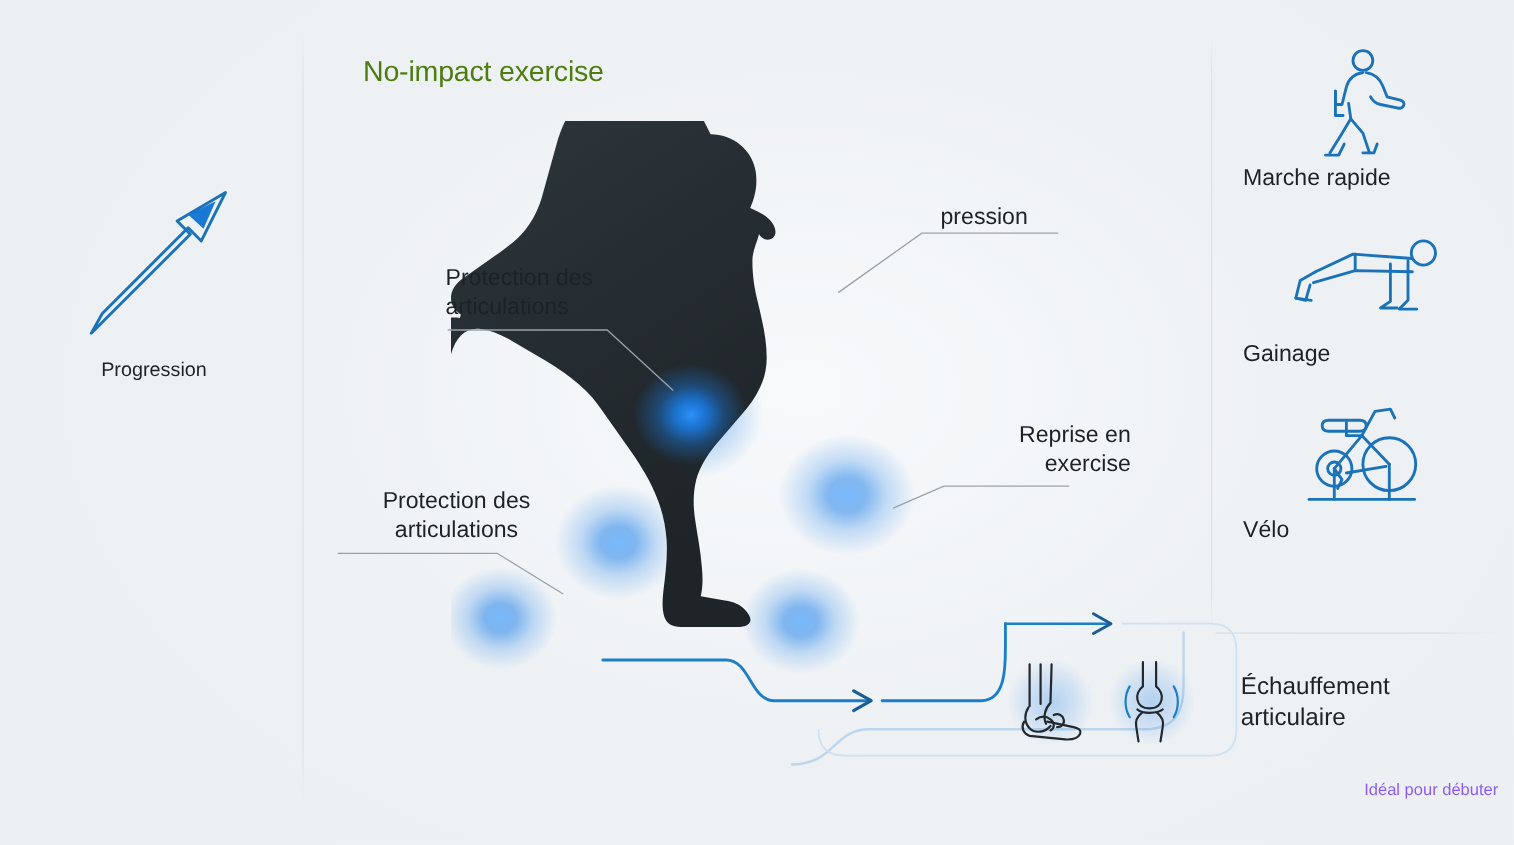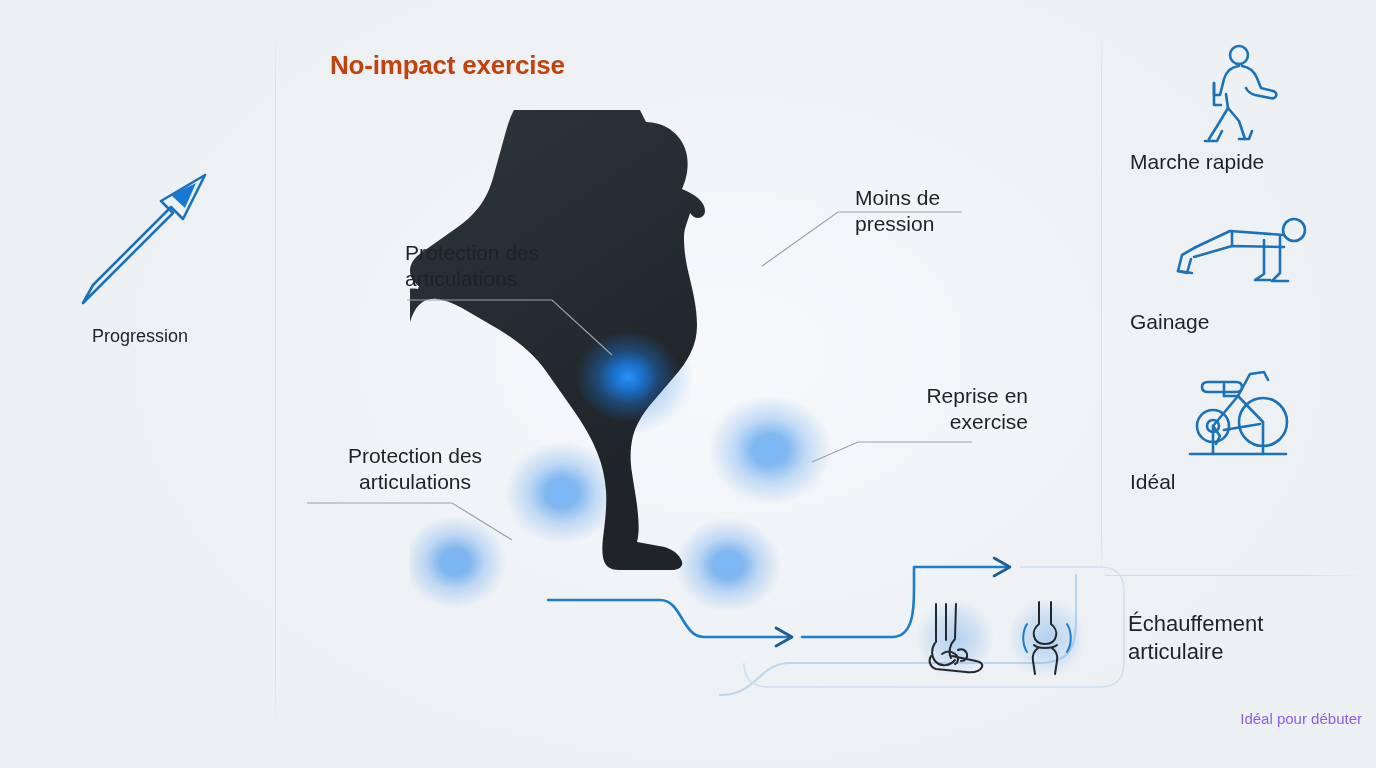"No-impact exercise" .title { color: #c2410c -> #4d7c0f; font-weight: 700 -> 400 }
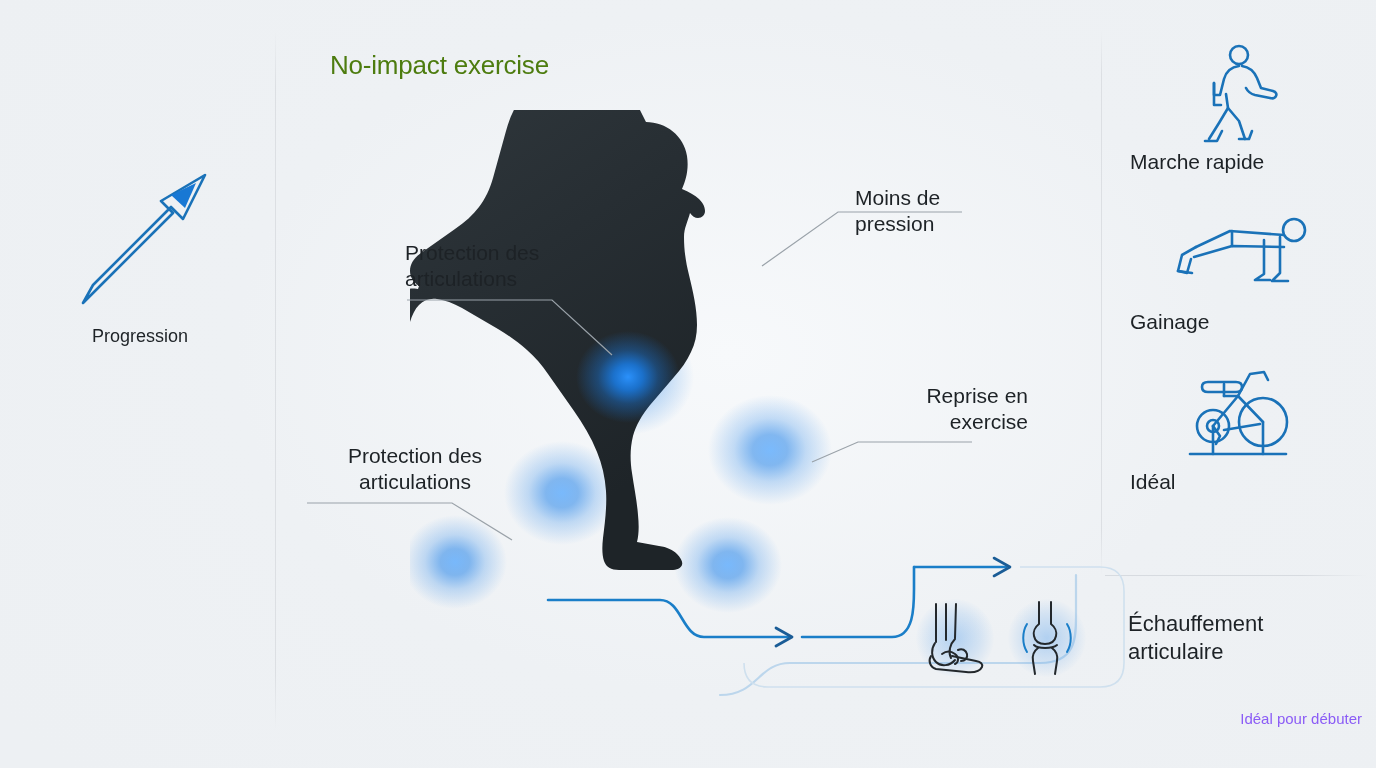"Moins de" div { html: <div>Moins de</div> -> none }
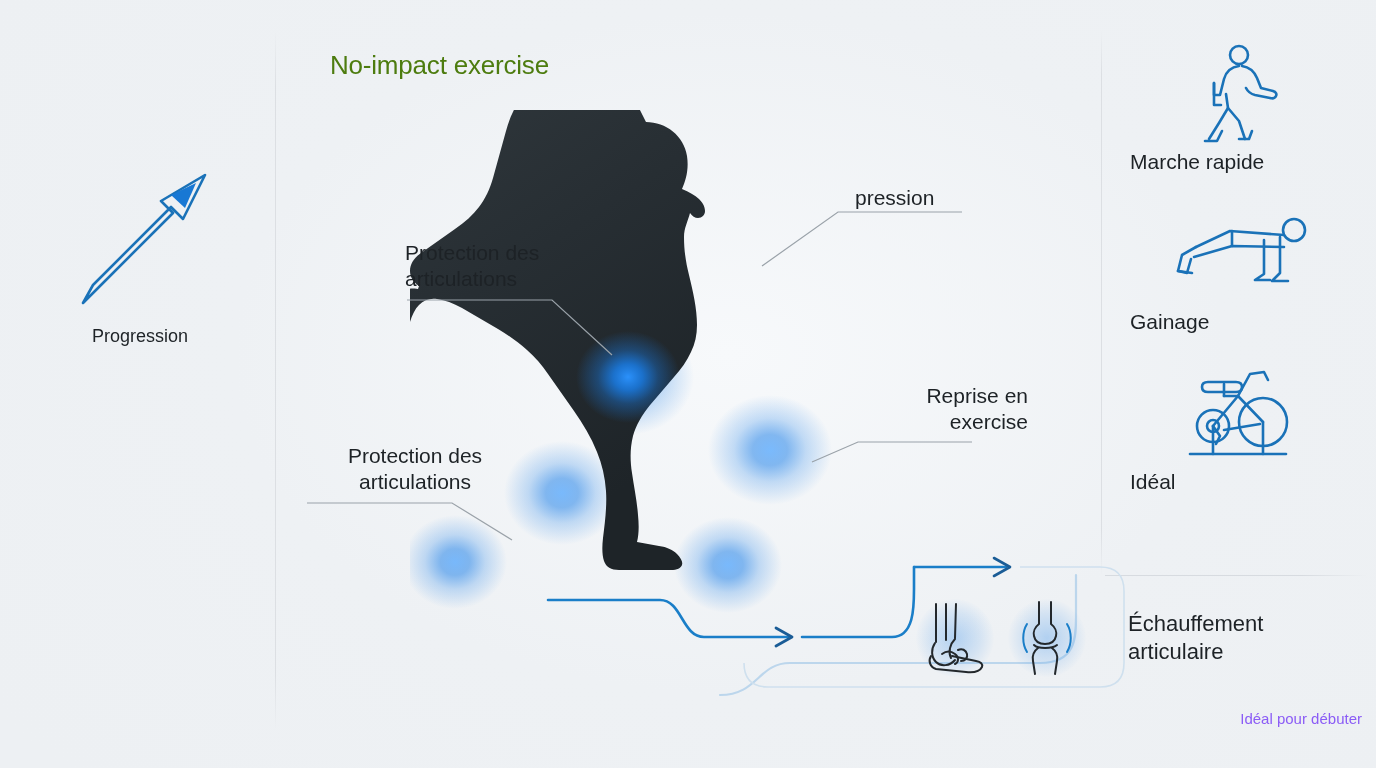"Idéal" div.cap { text: Idéal -> Vélo }
